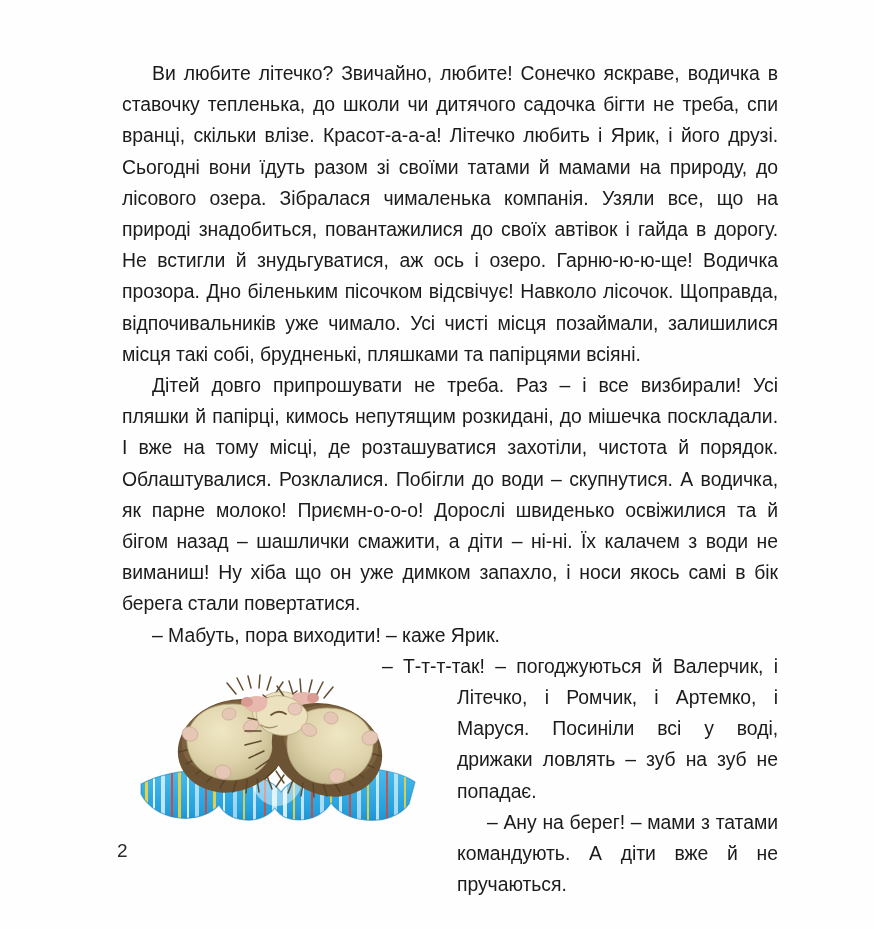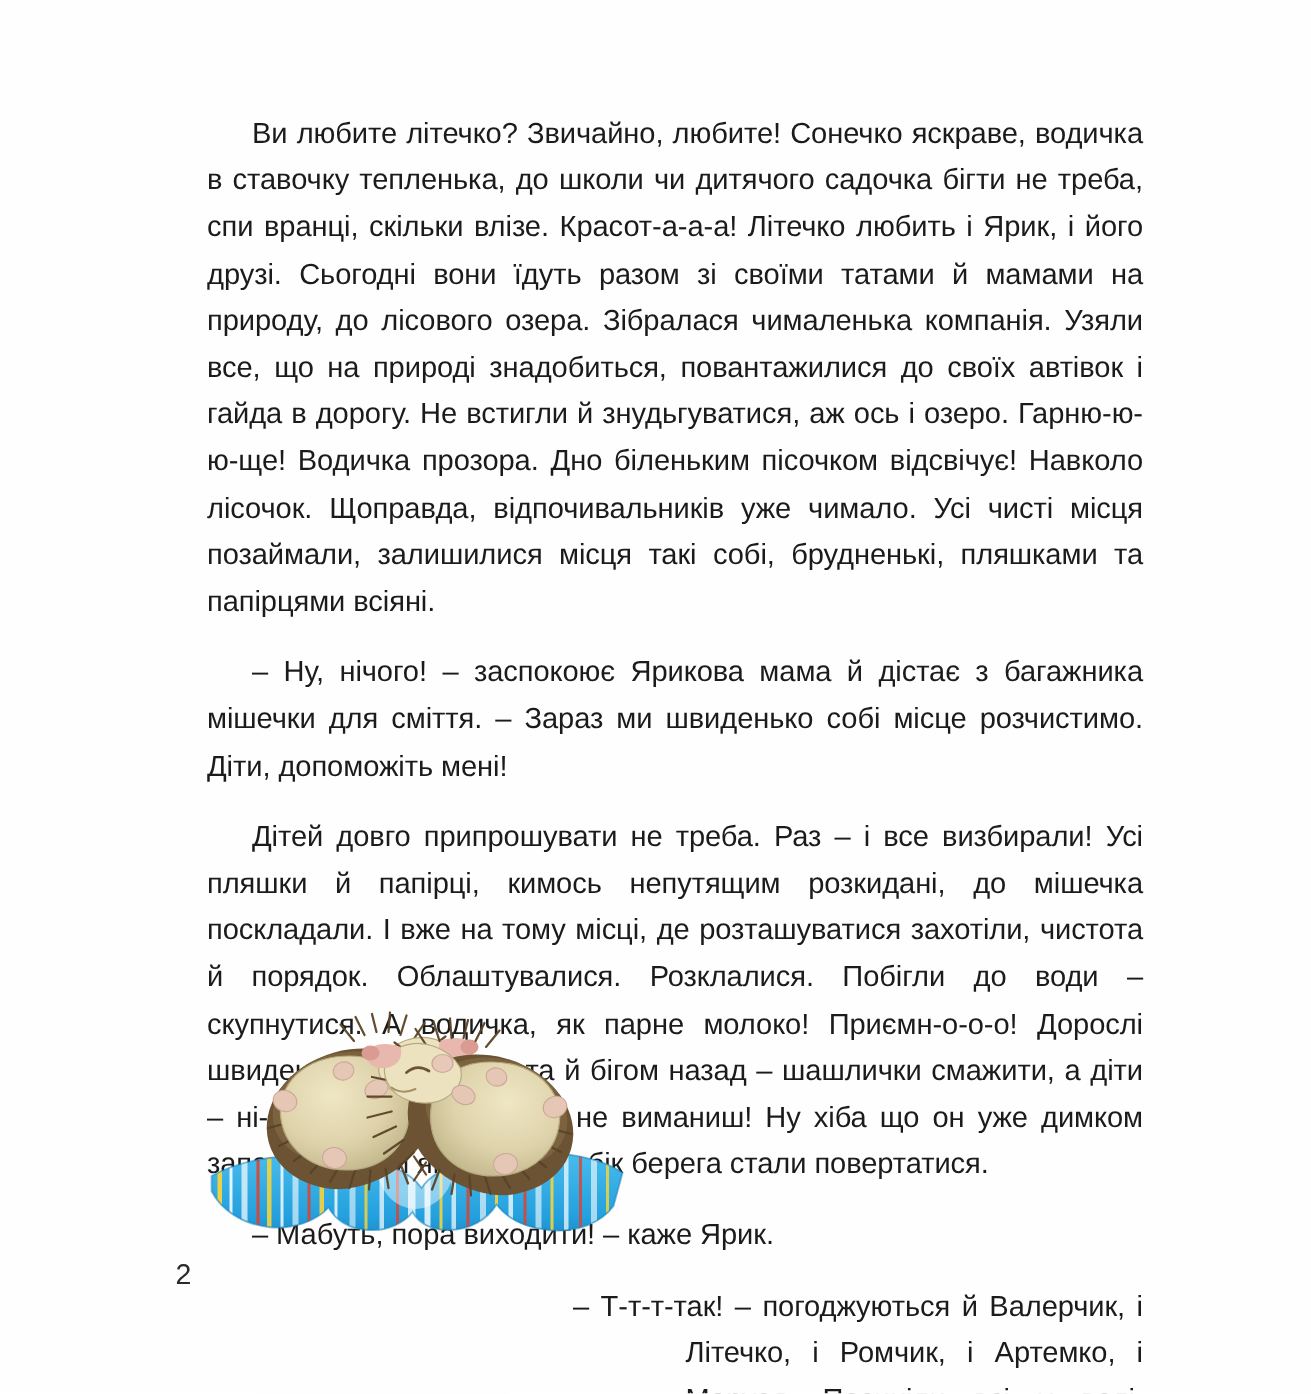"Ви любите літечко? Звичайно, любите!" .para { margin: 16px -> 0 }
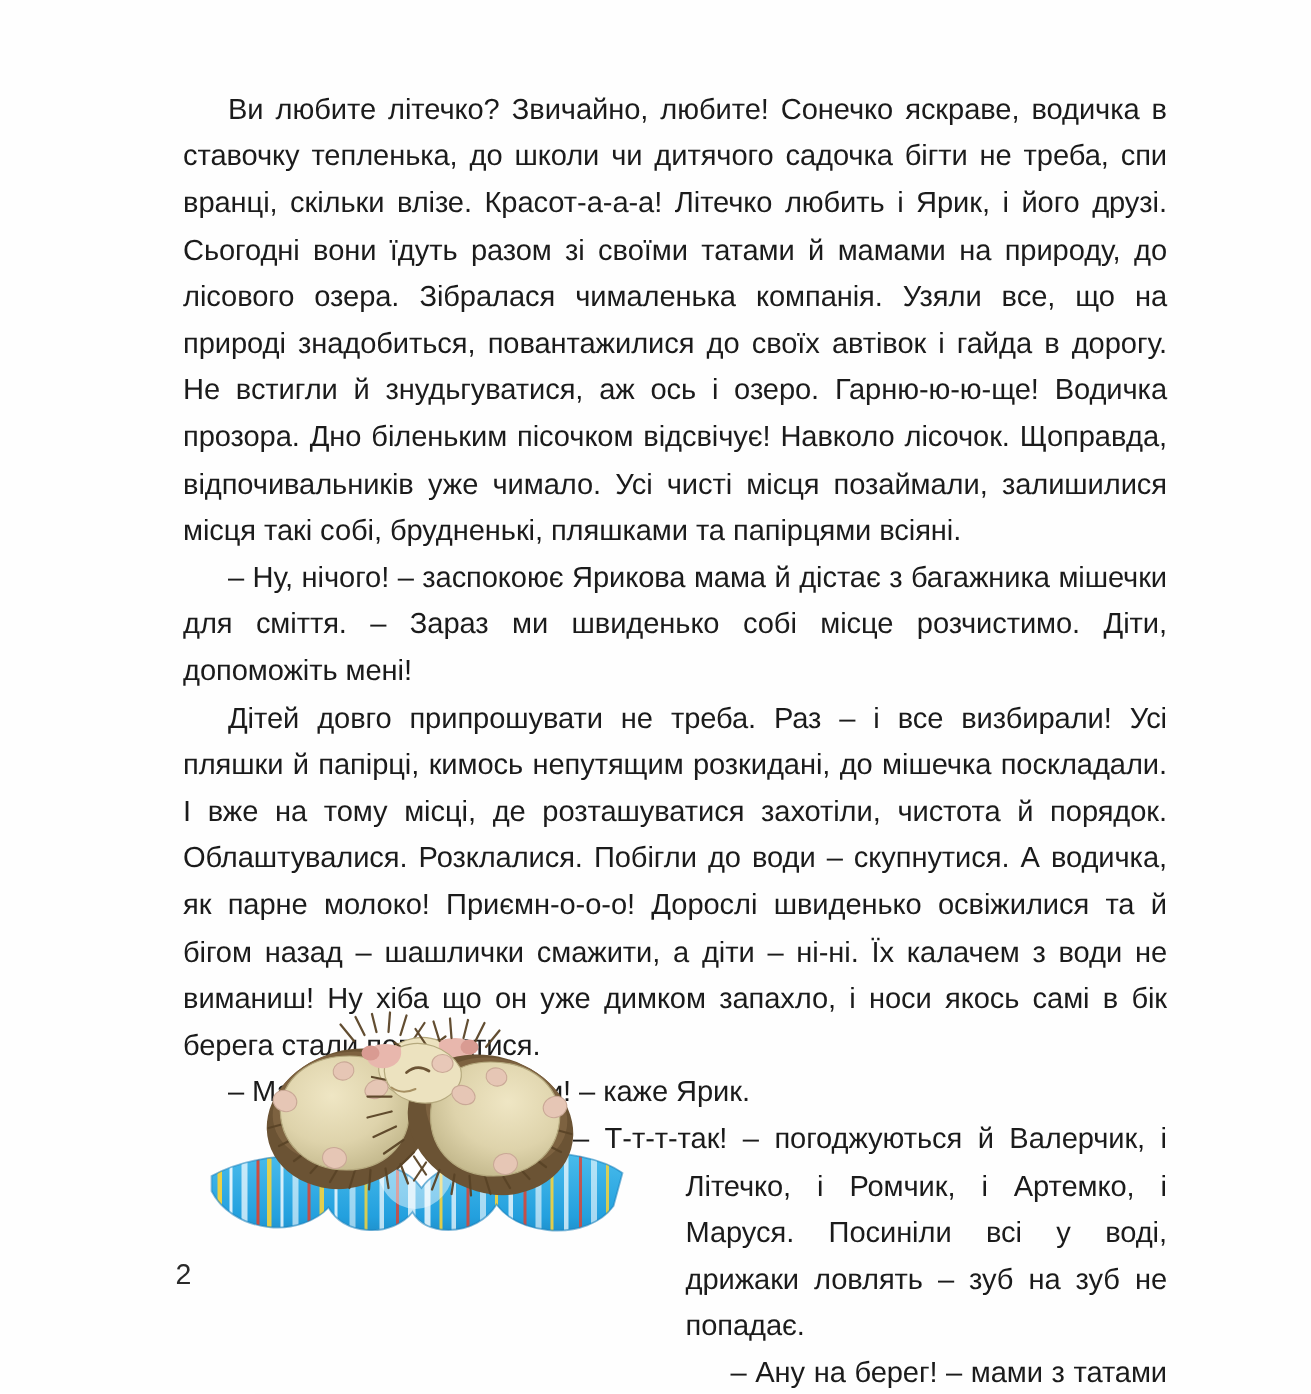"– Ну, нічого! – заспокоює" p.para { html: <p>– Ну, нічого! – заспокоює Ярикова мама й дістає з багажника мішечки для сміття. – Зараз ми швиденько собі місце розчистимо. Діти, допоможіть мені!</p> -> none }
